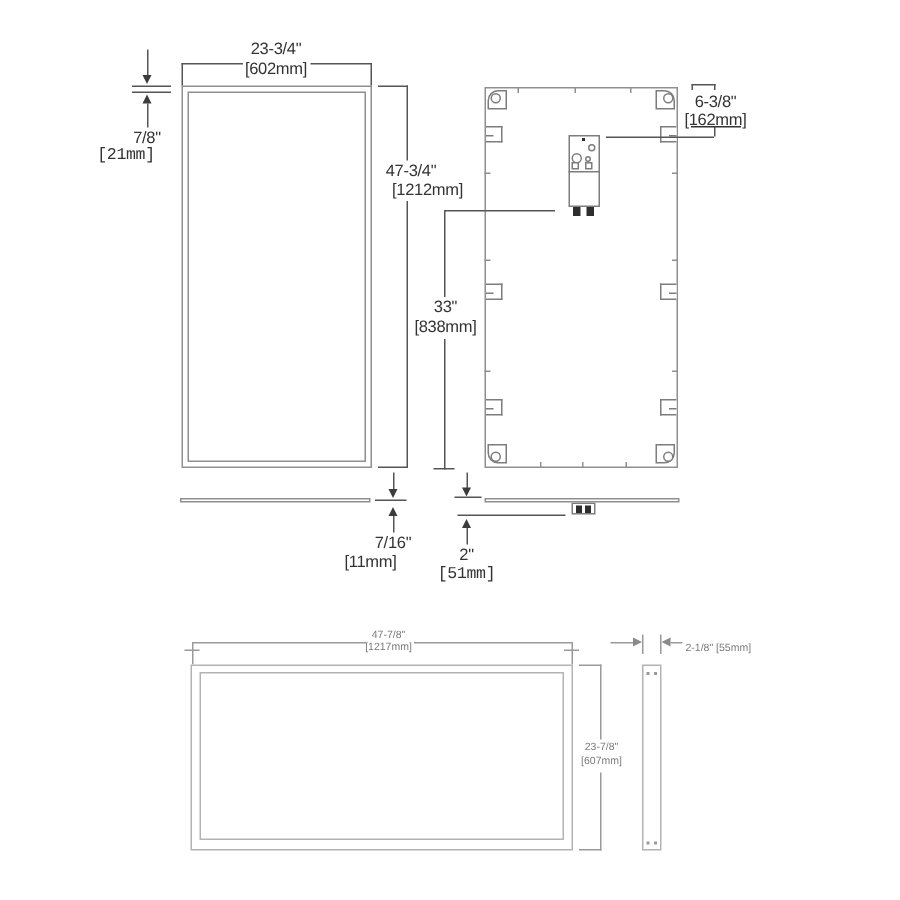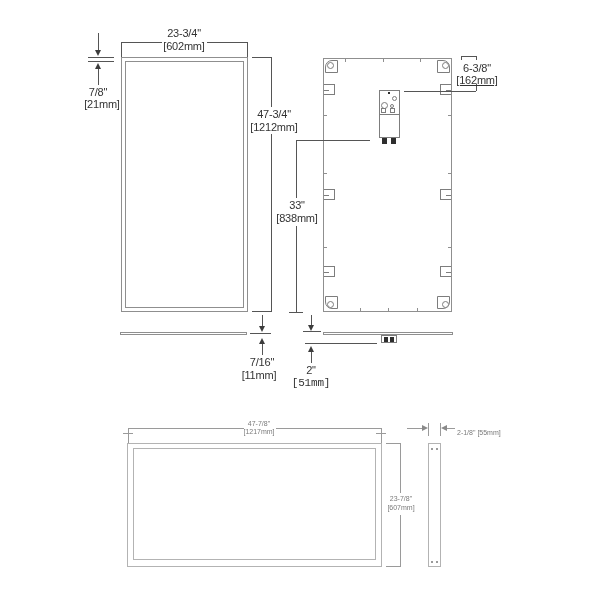"[21mm]" div.lbl { font-family: none -> Liberation Mono, monospace; left: 82px -> 64px }
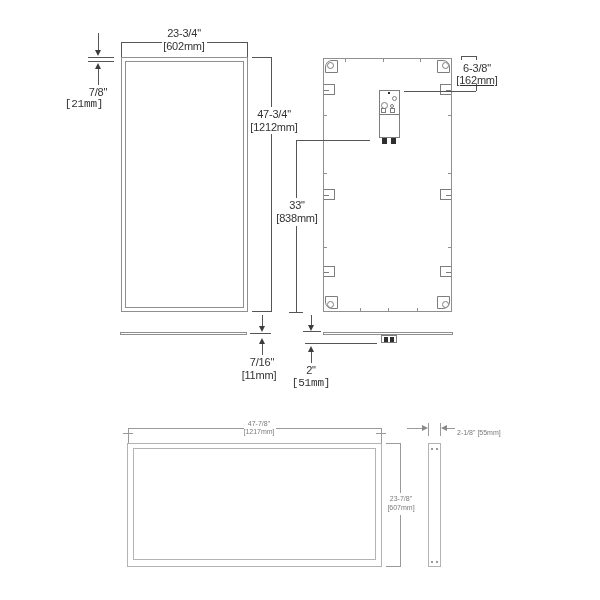"[1212mm]" div.lbl { left: 244px -> 255px }
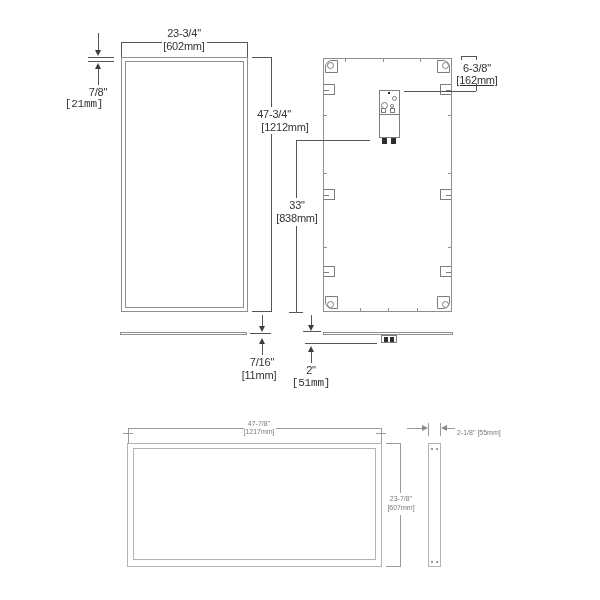"[11mm]" div.lbl { left: 229px -> 217px }
